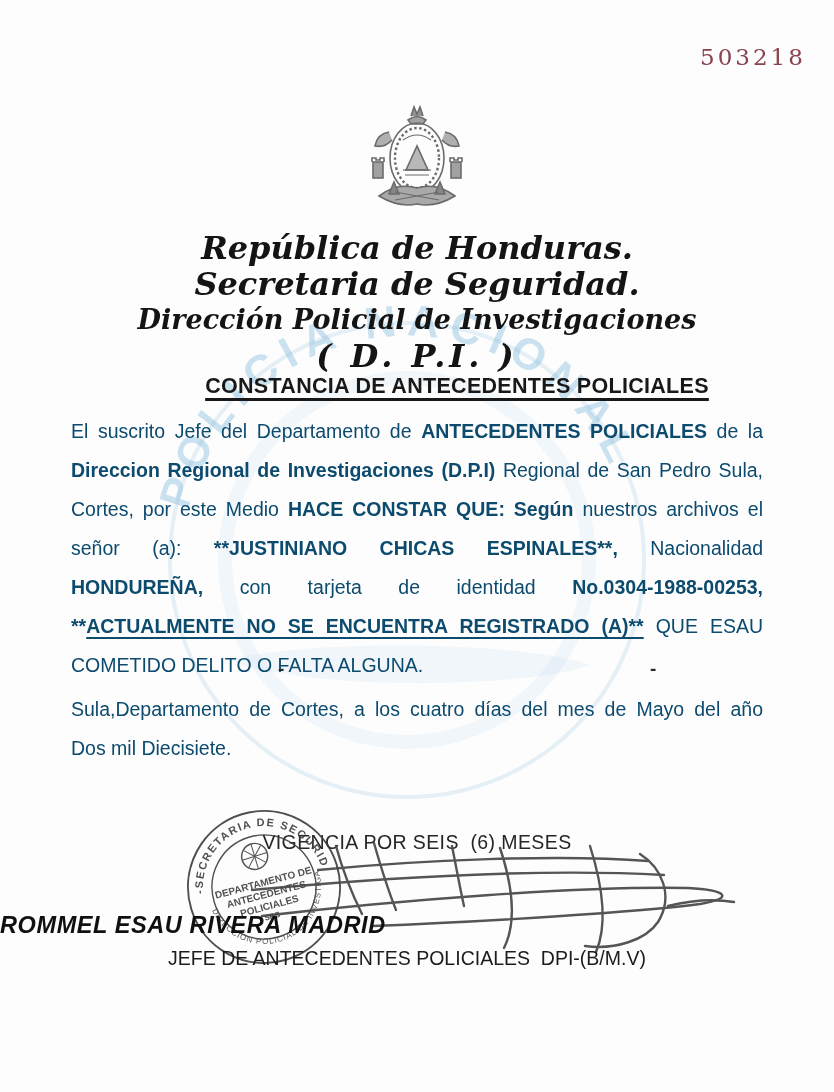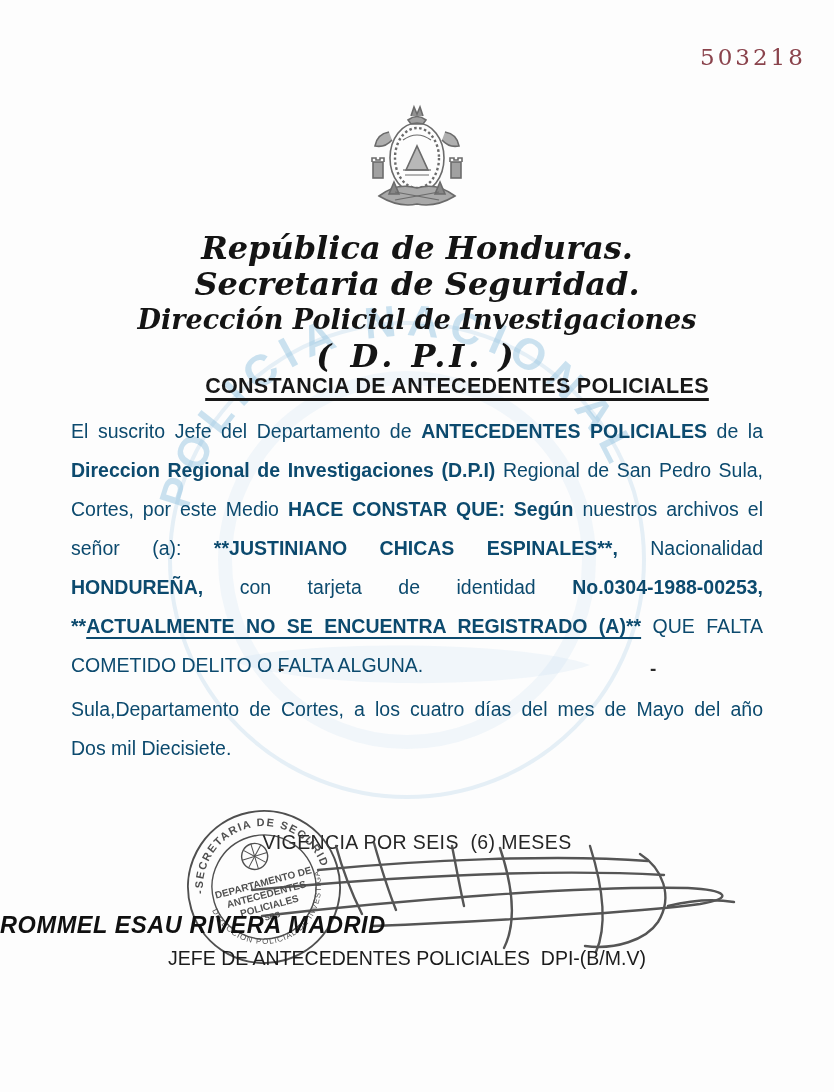"QUE FALTA" span { text: FALTA -> ESAU }
